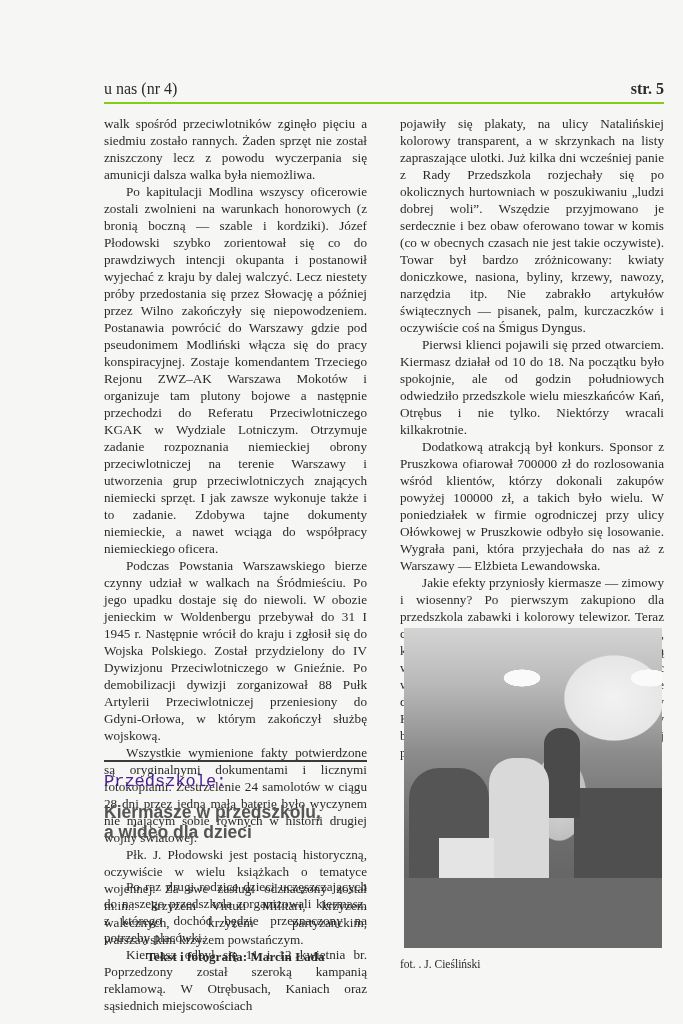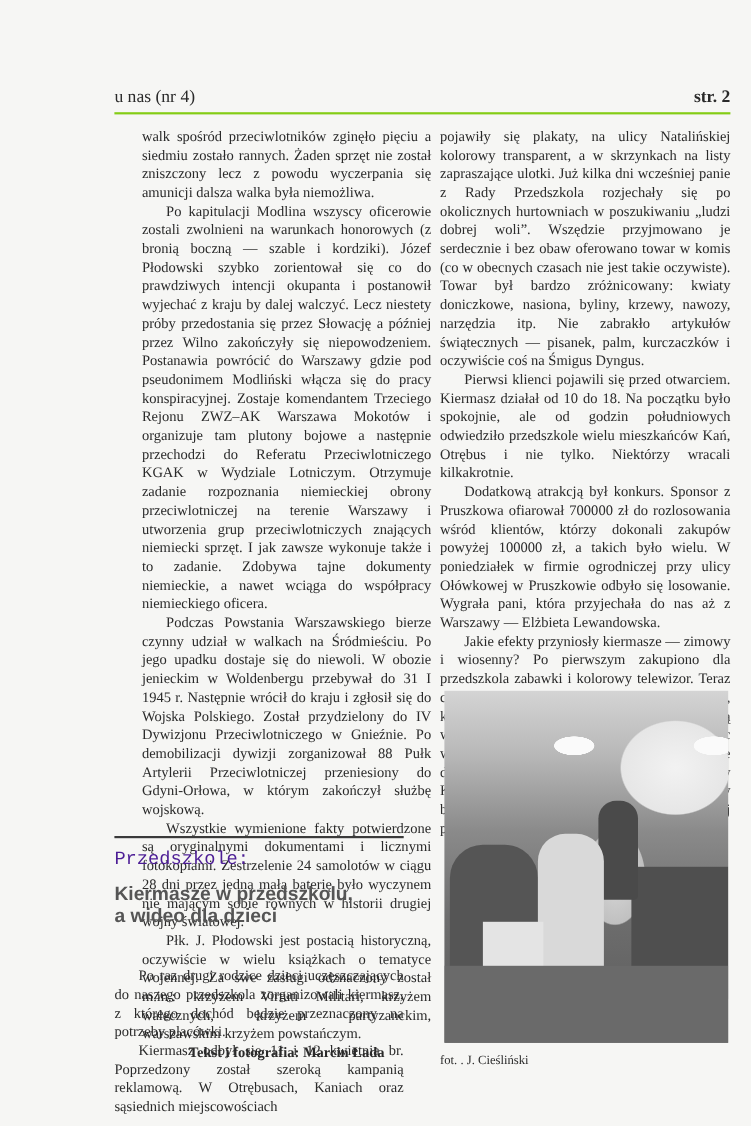"str. 2" span.right { text: 2 -> 5 }
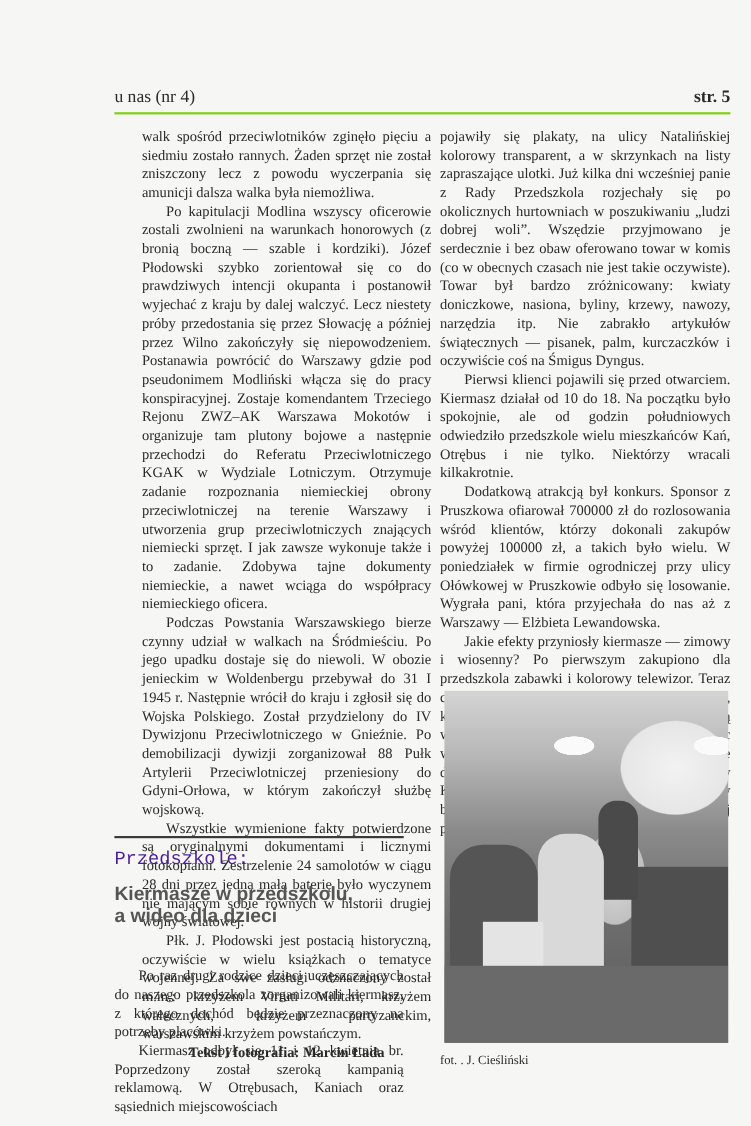"walk spośród przeciwlotników zginęło" .colL { margin-left: 25px -> none }
